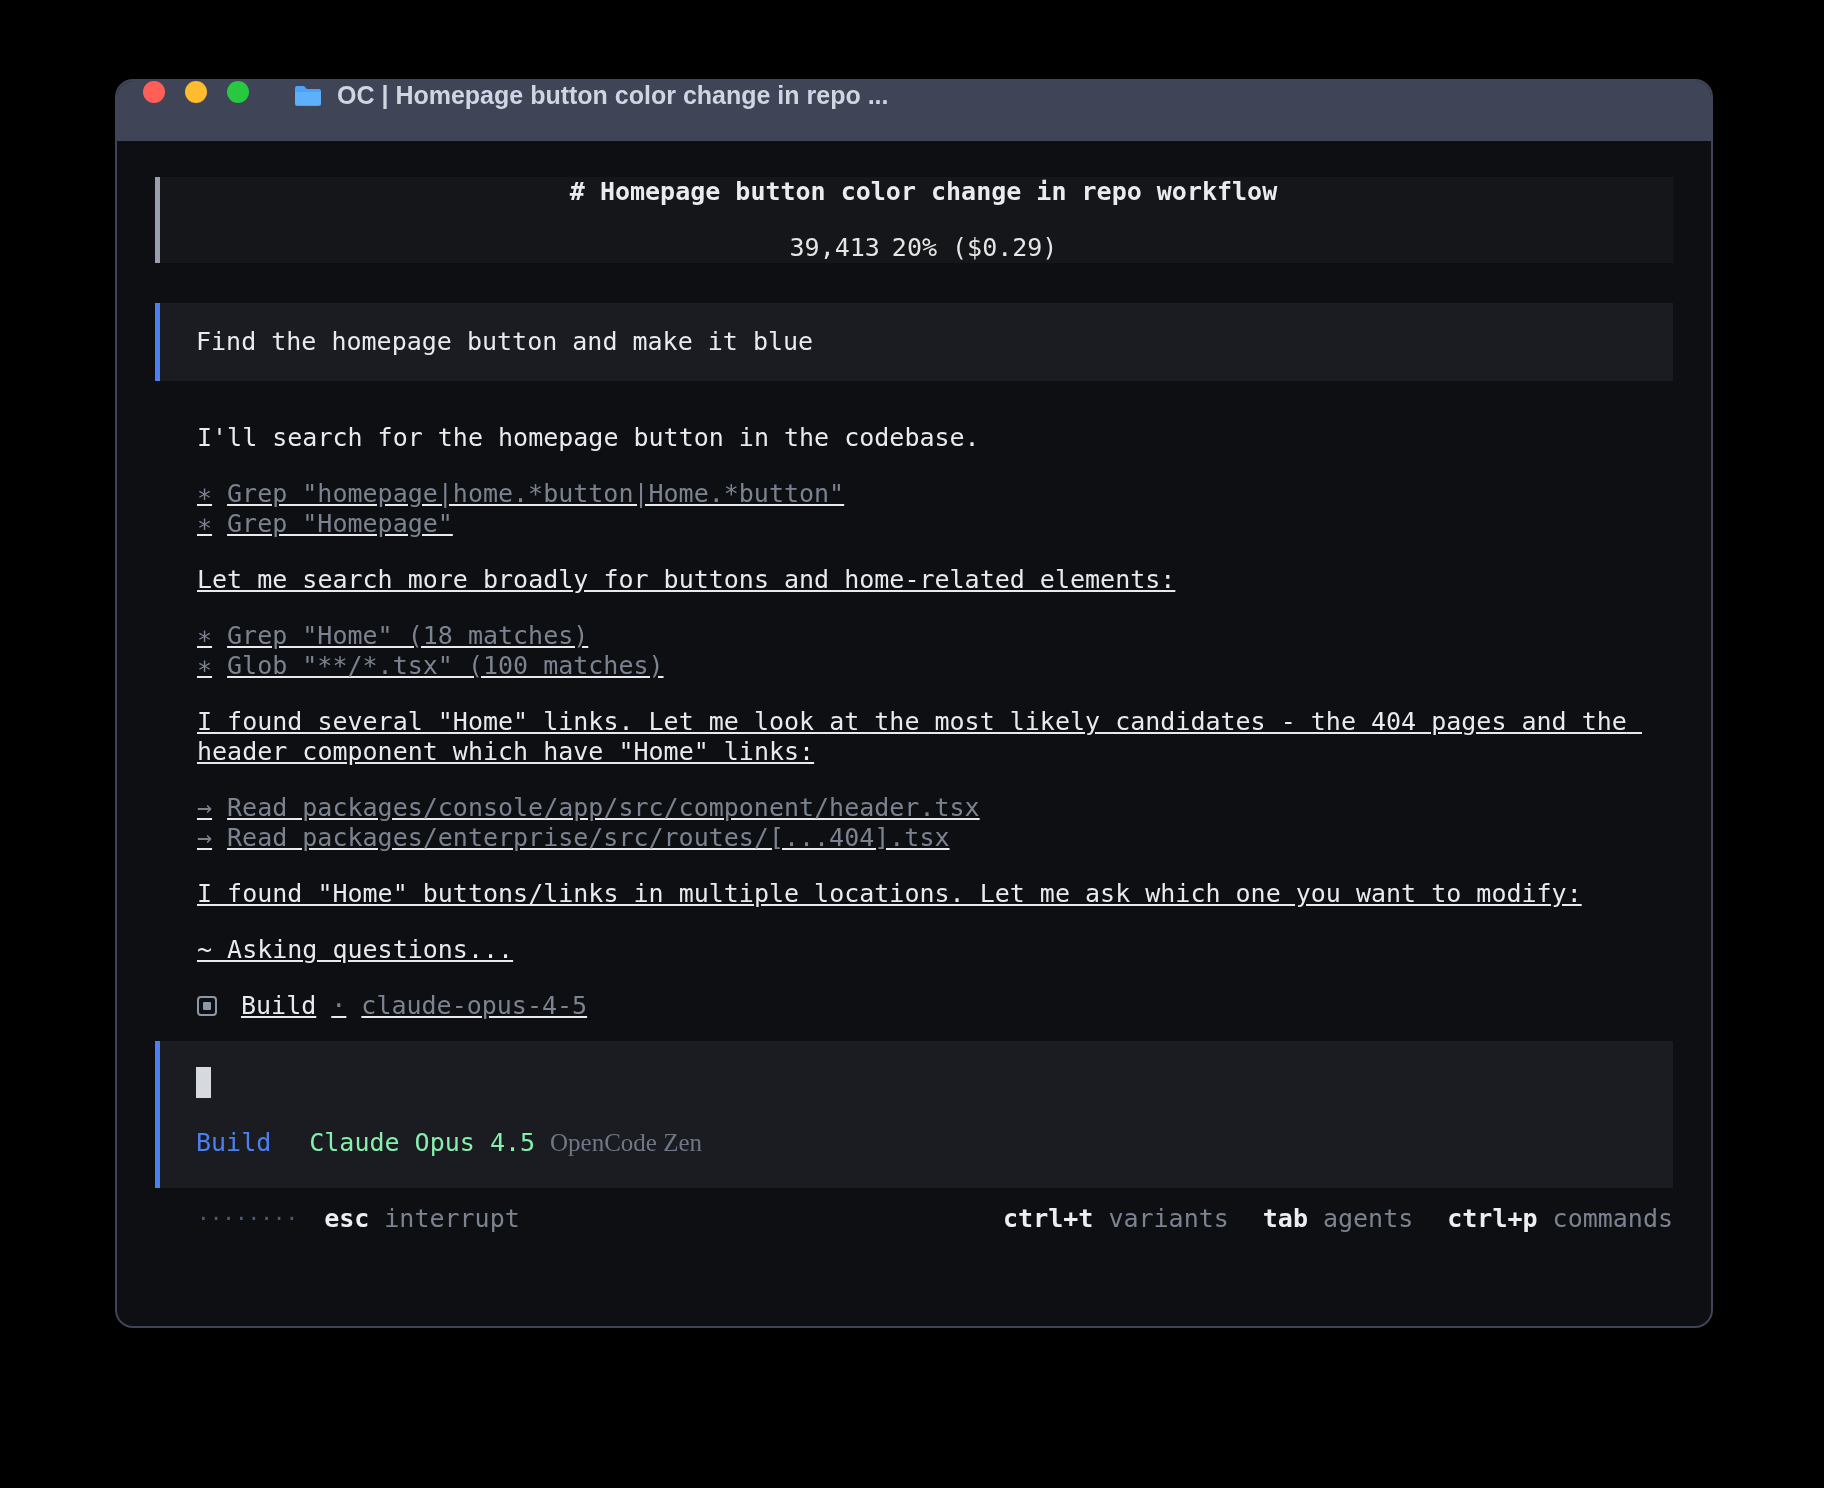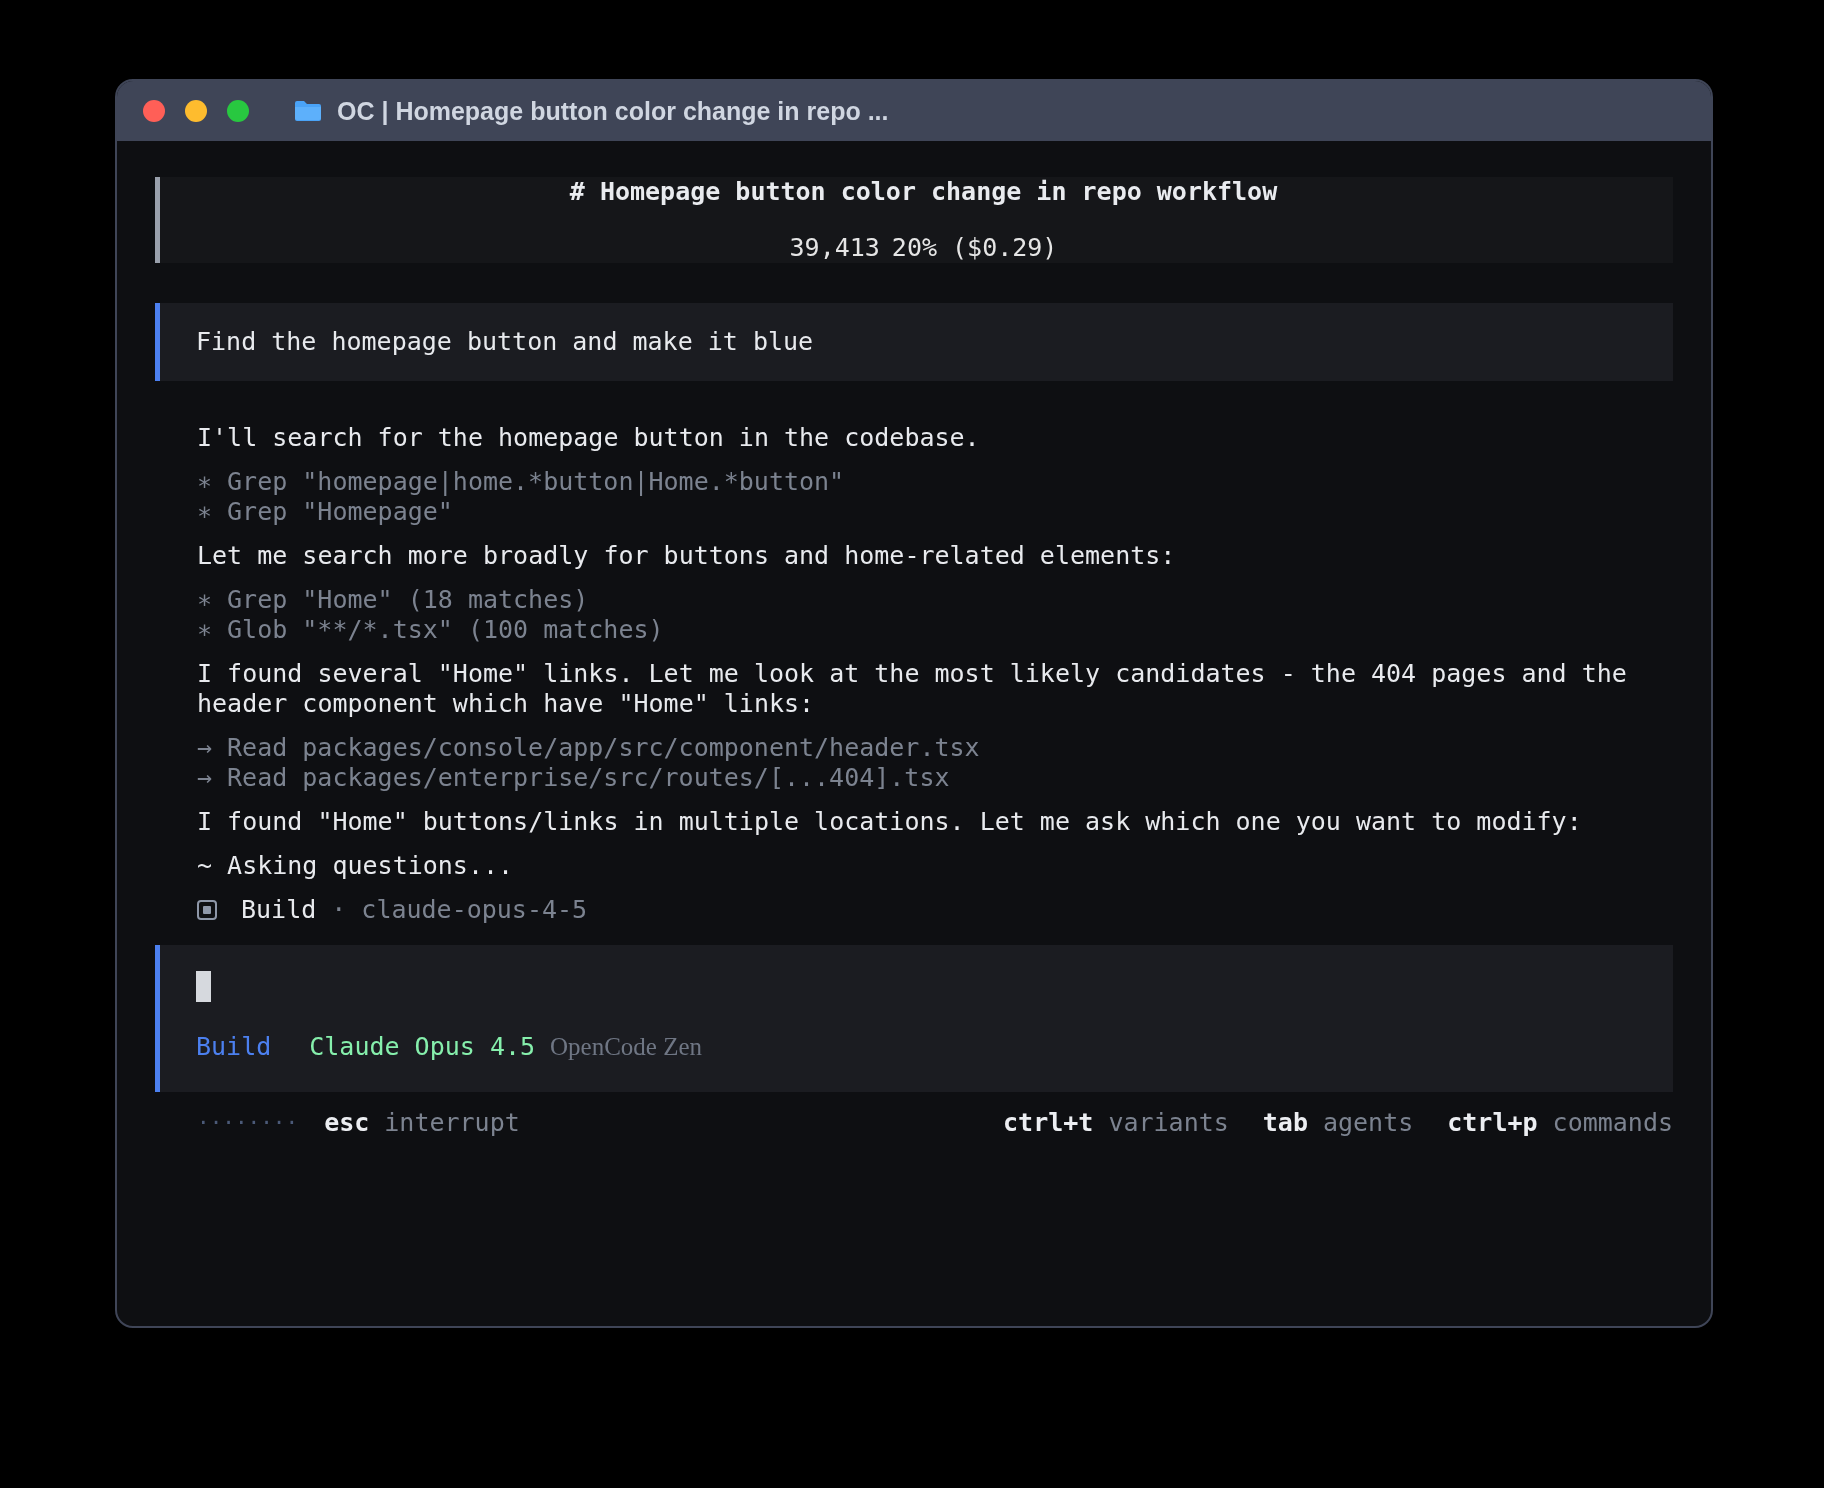"OC | Homepage button color" .titlebar { align-items: center -> flex-start }
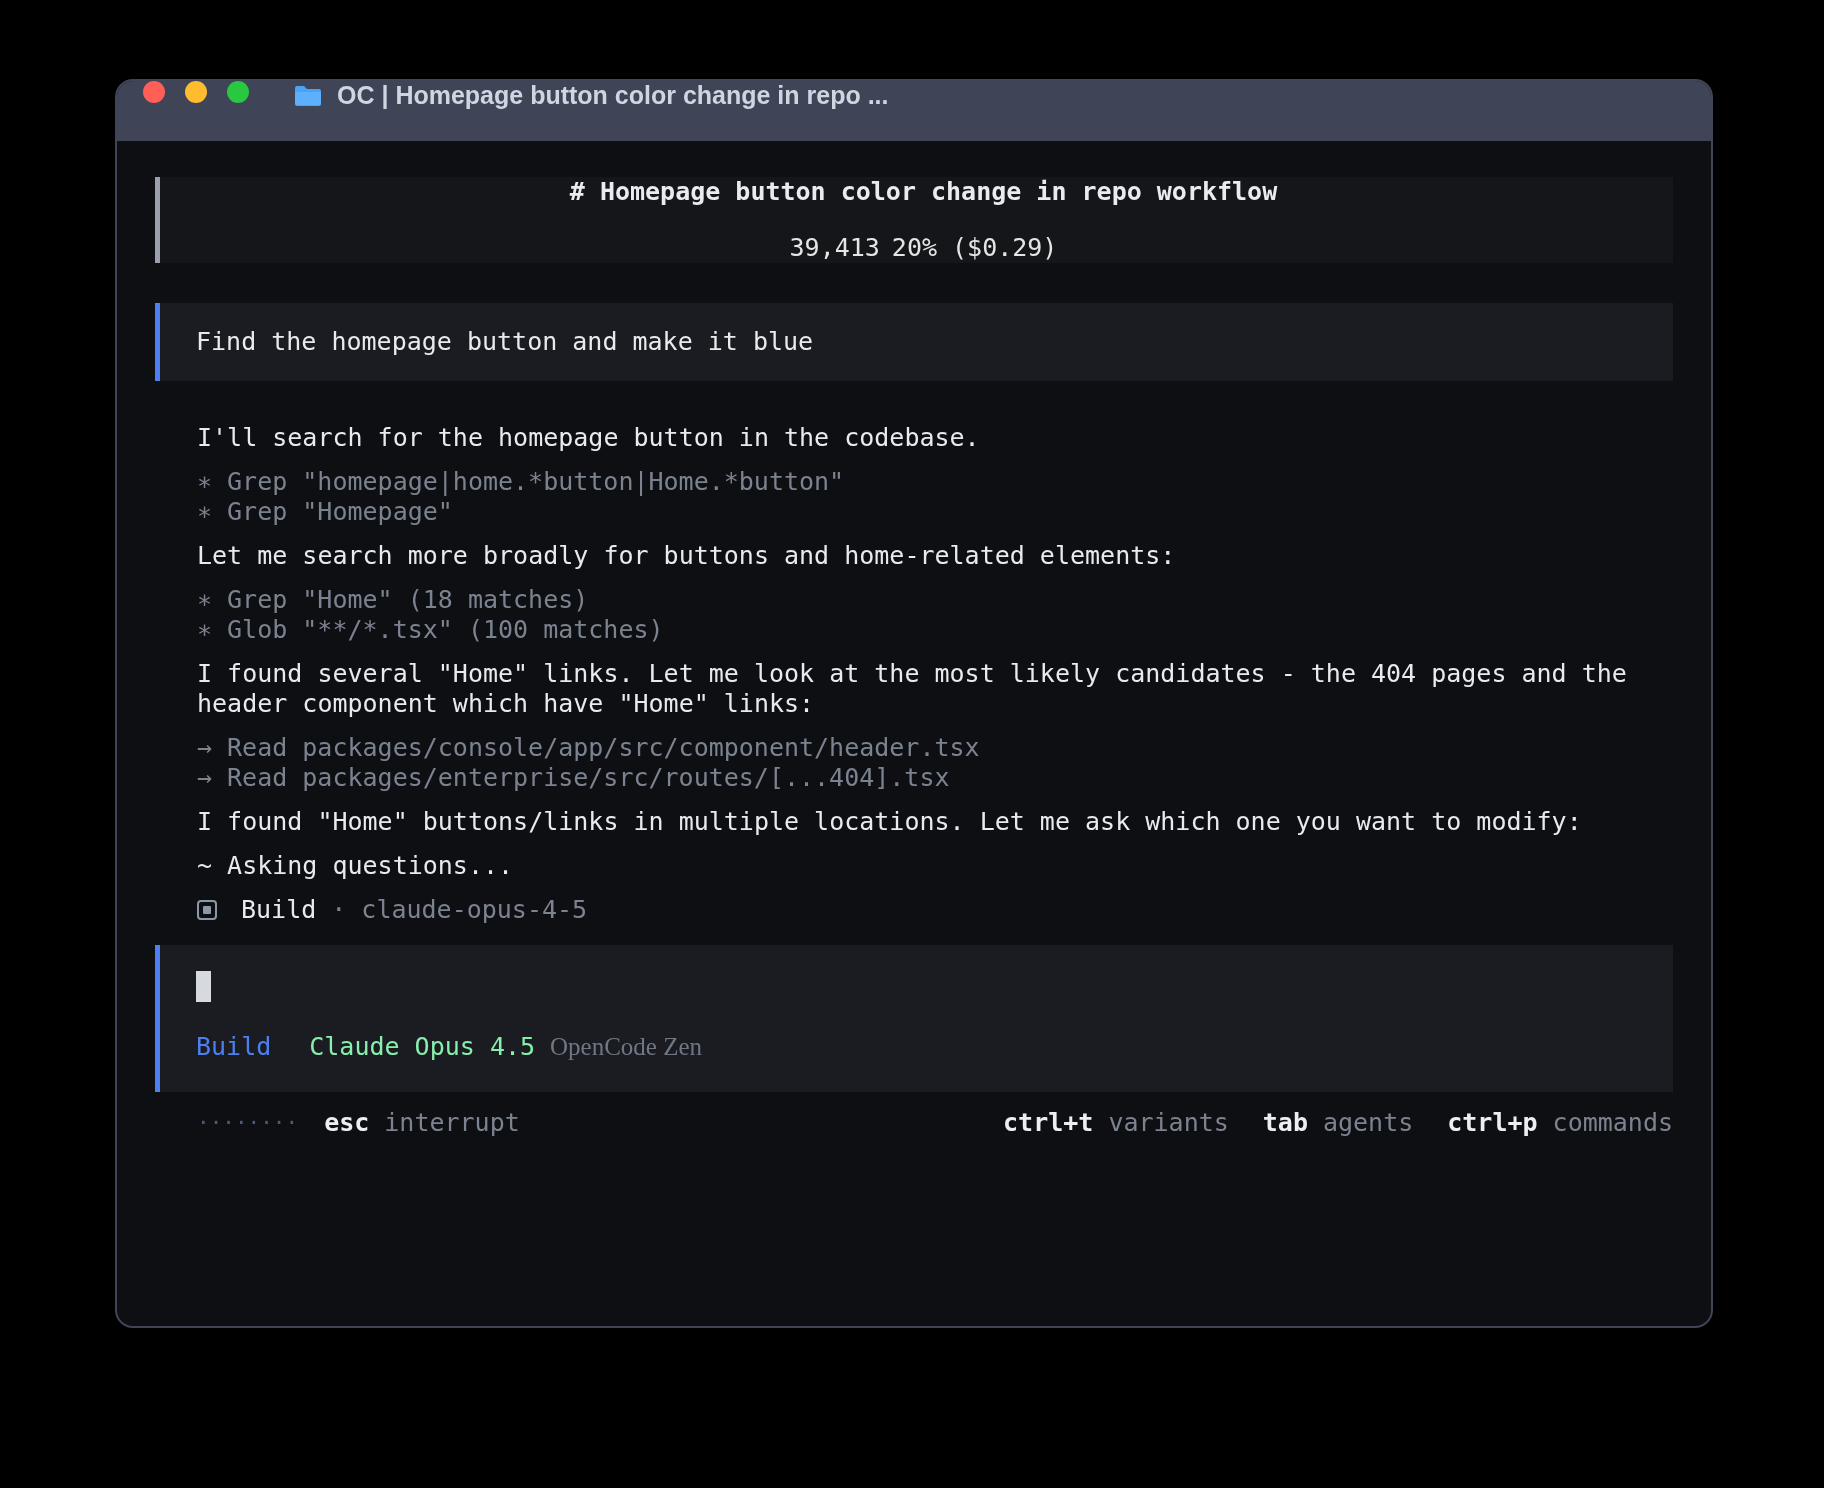"∗ Grep" .blk + .blk { margin-top: 14px -> 26px; text-decoration: none -> underline }
